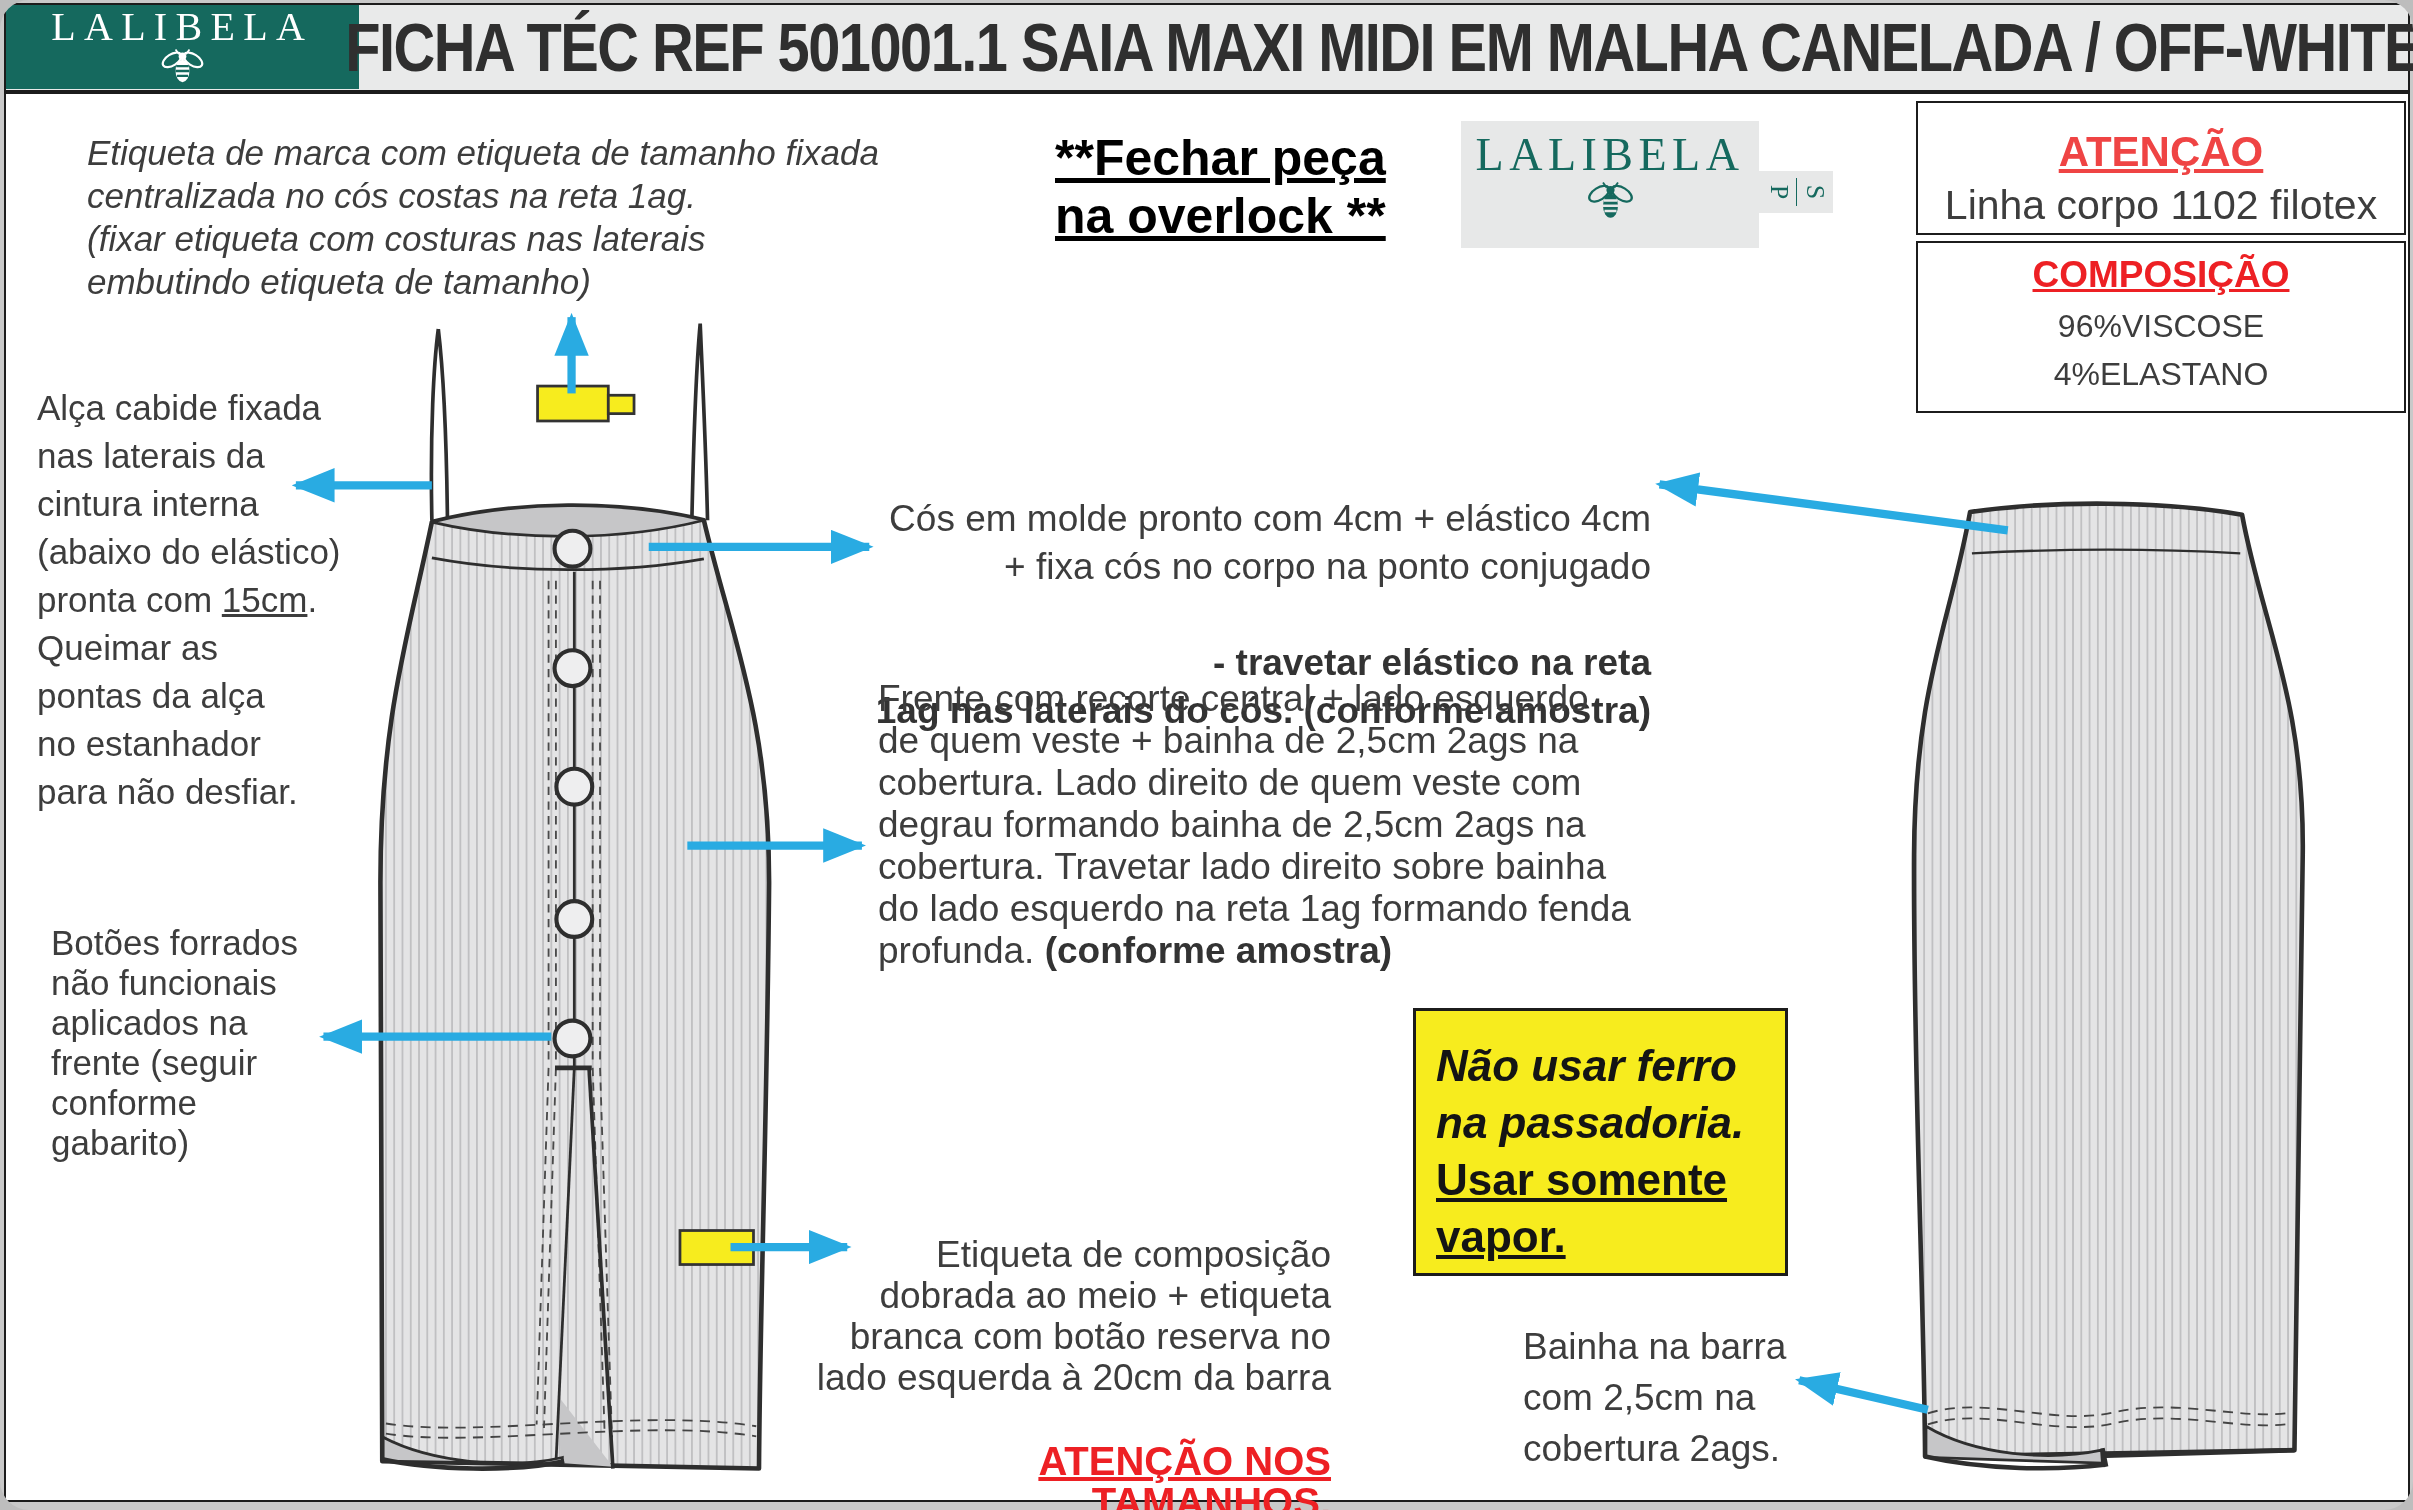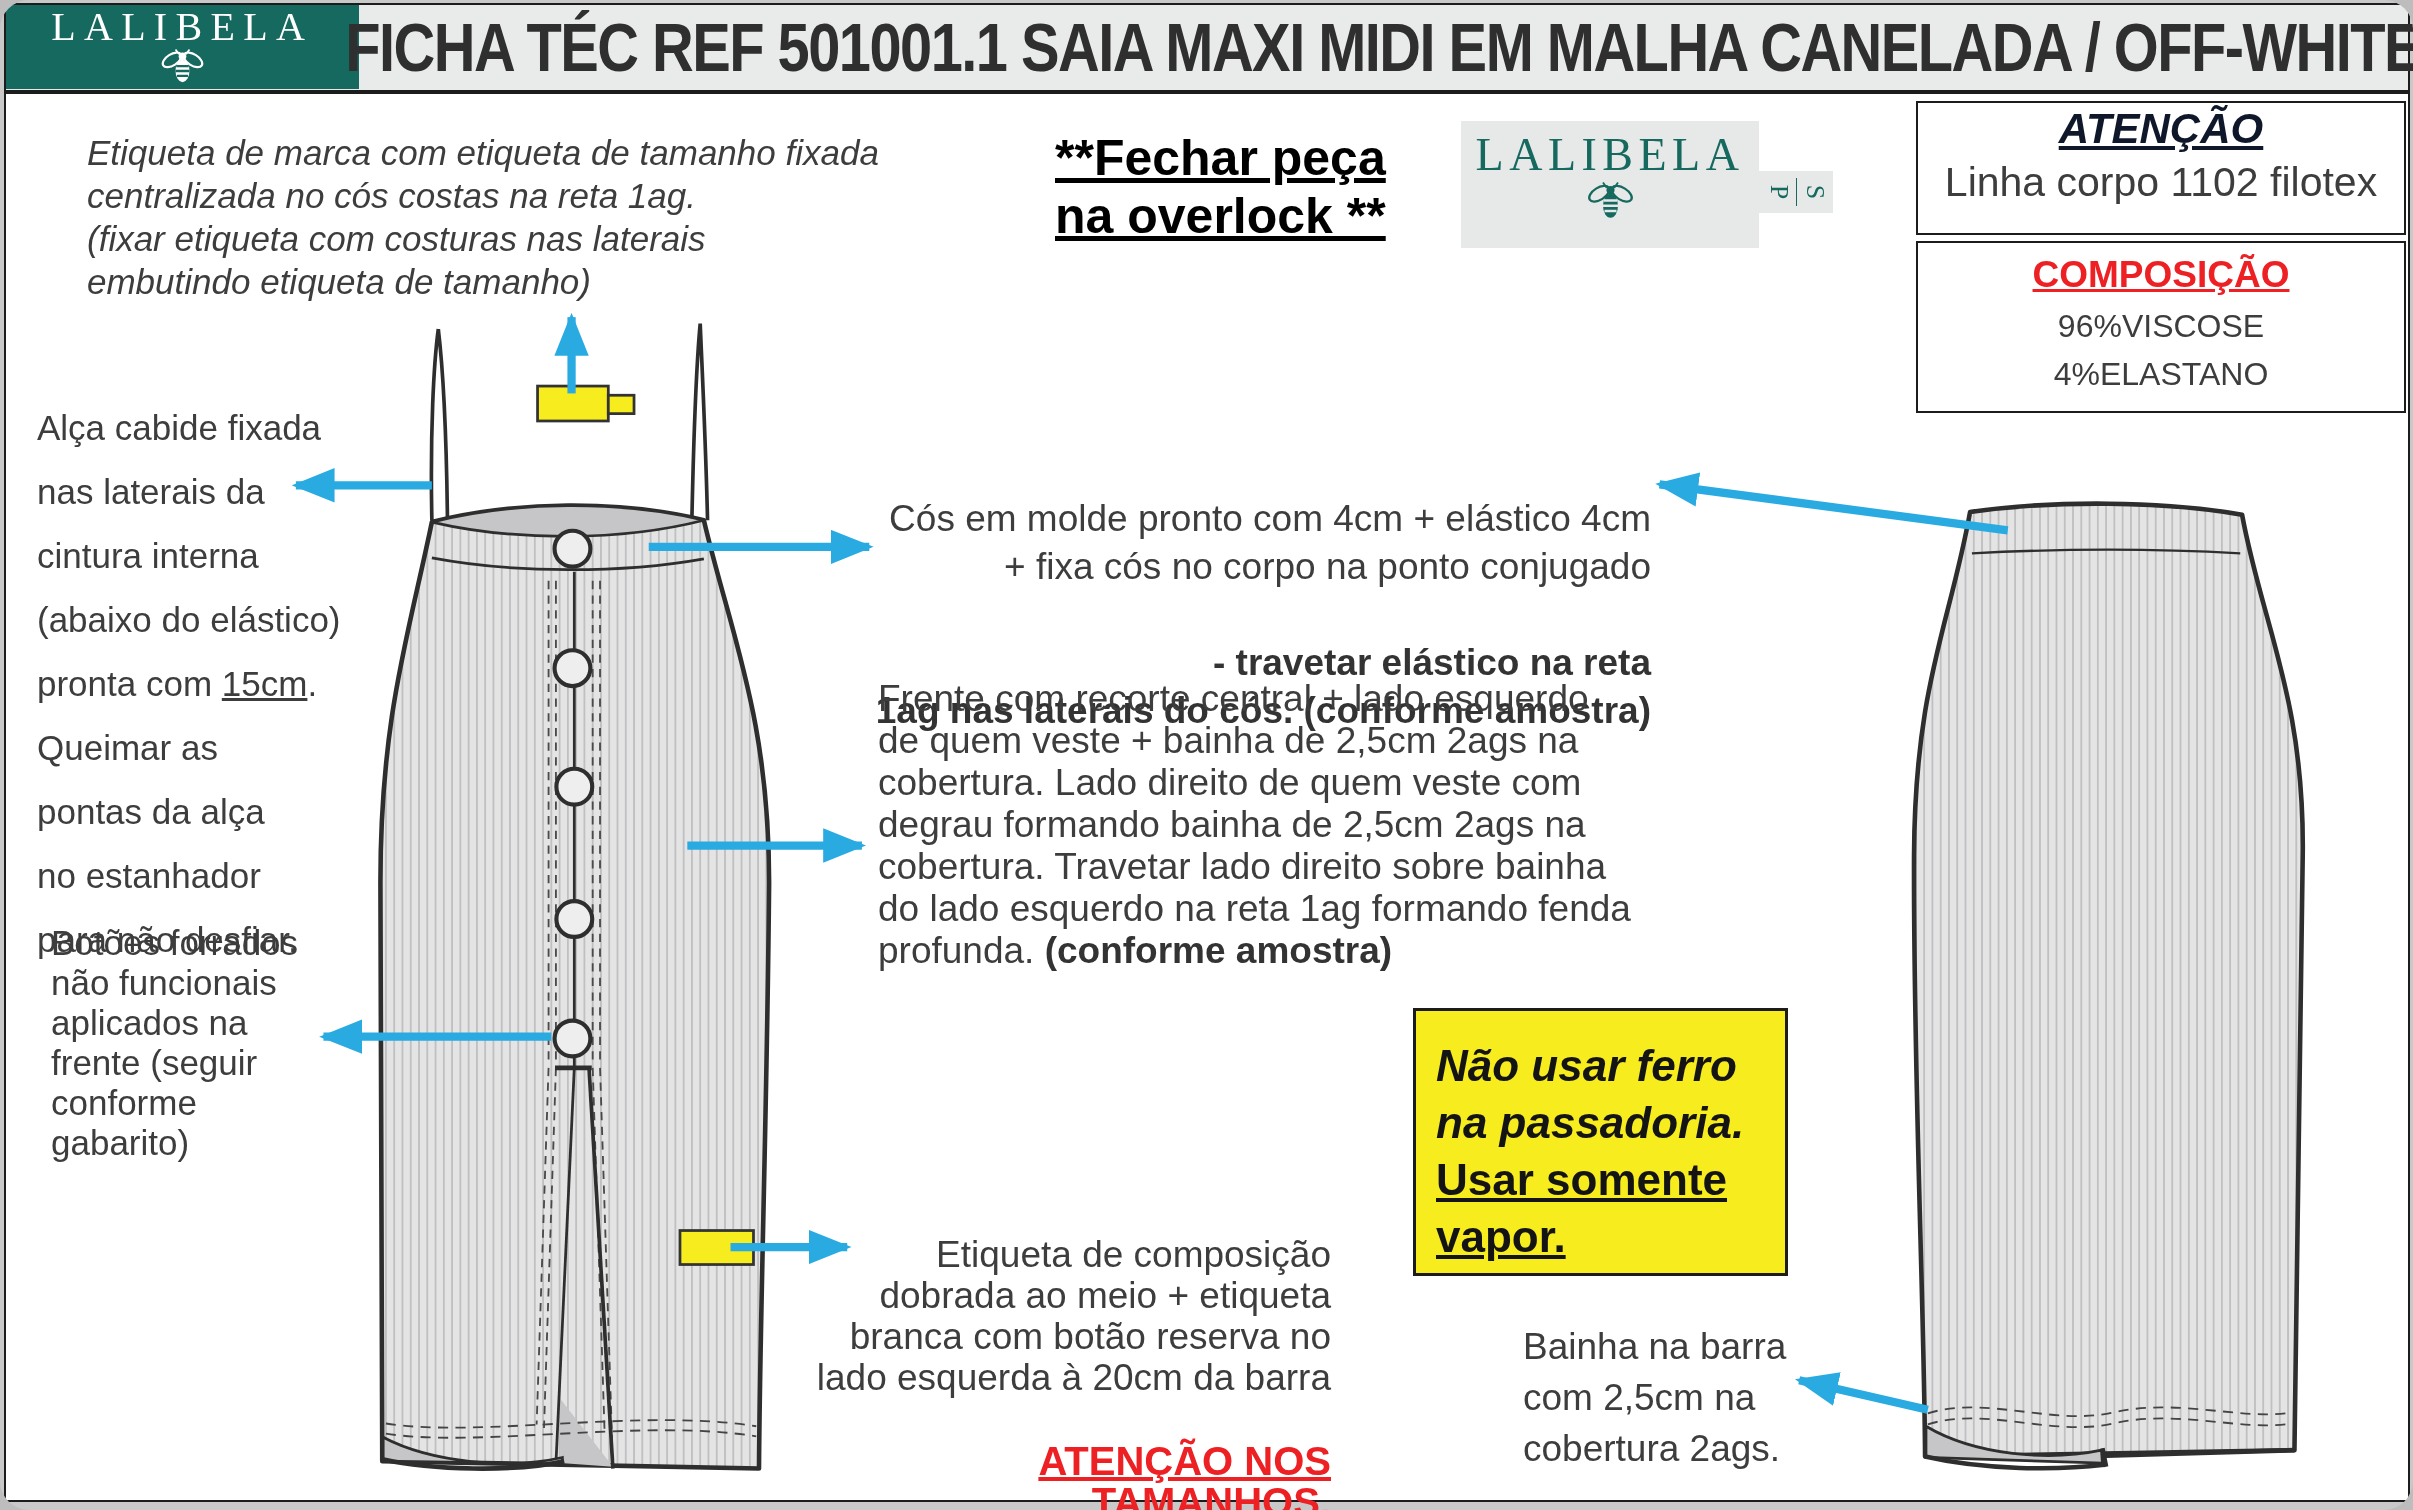"ATENÇÃO" #atencao-box .h { color: #0f172a -> #ef4444; font-style: italic -> none; margin-top: 2px -> 25px }
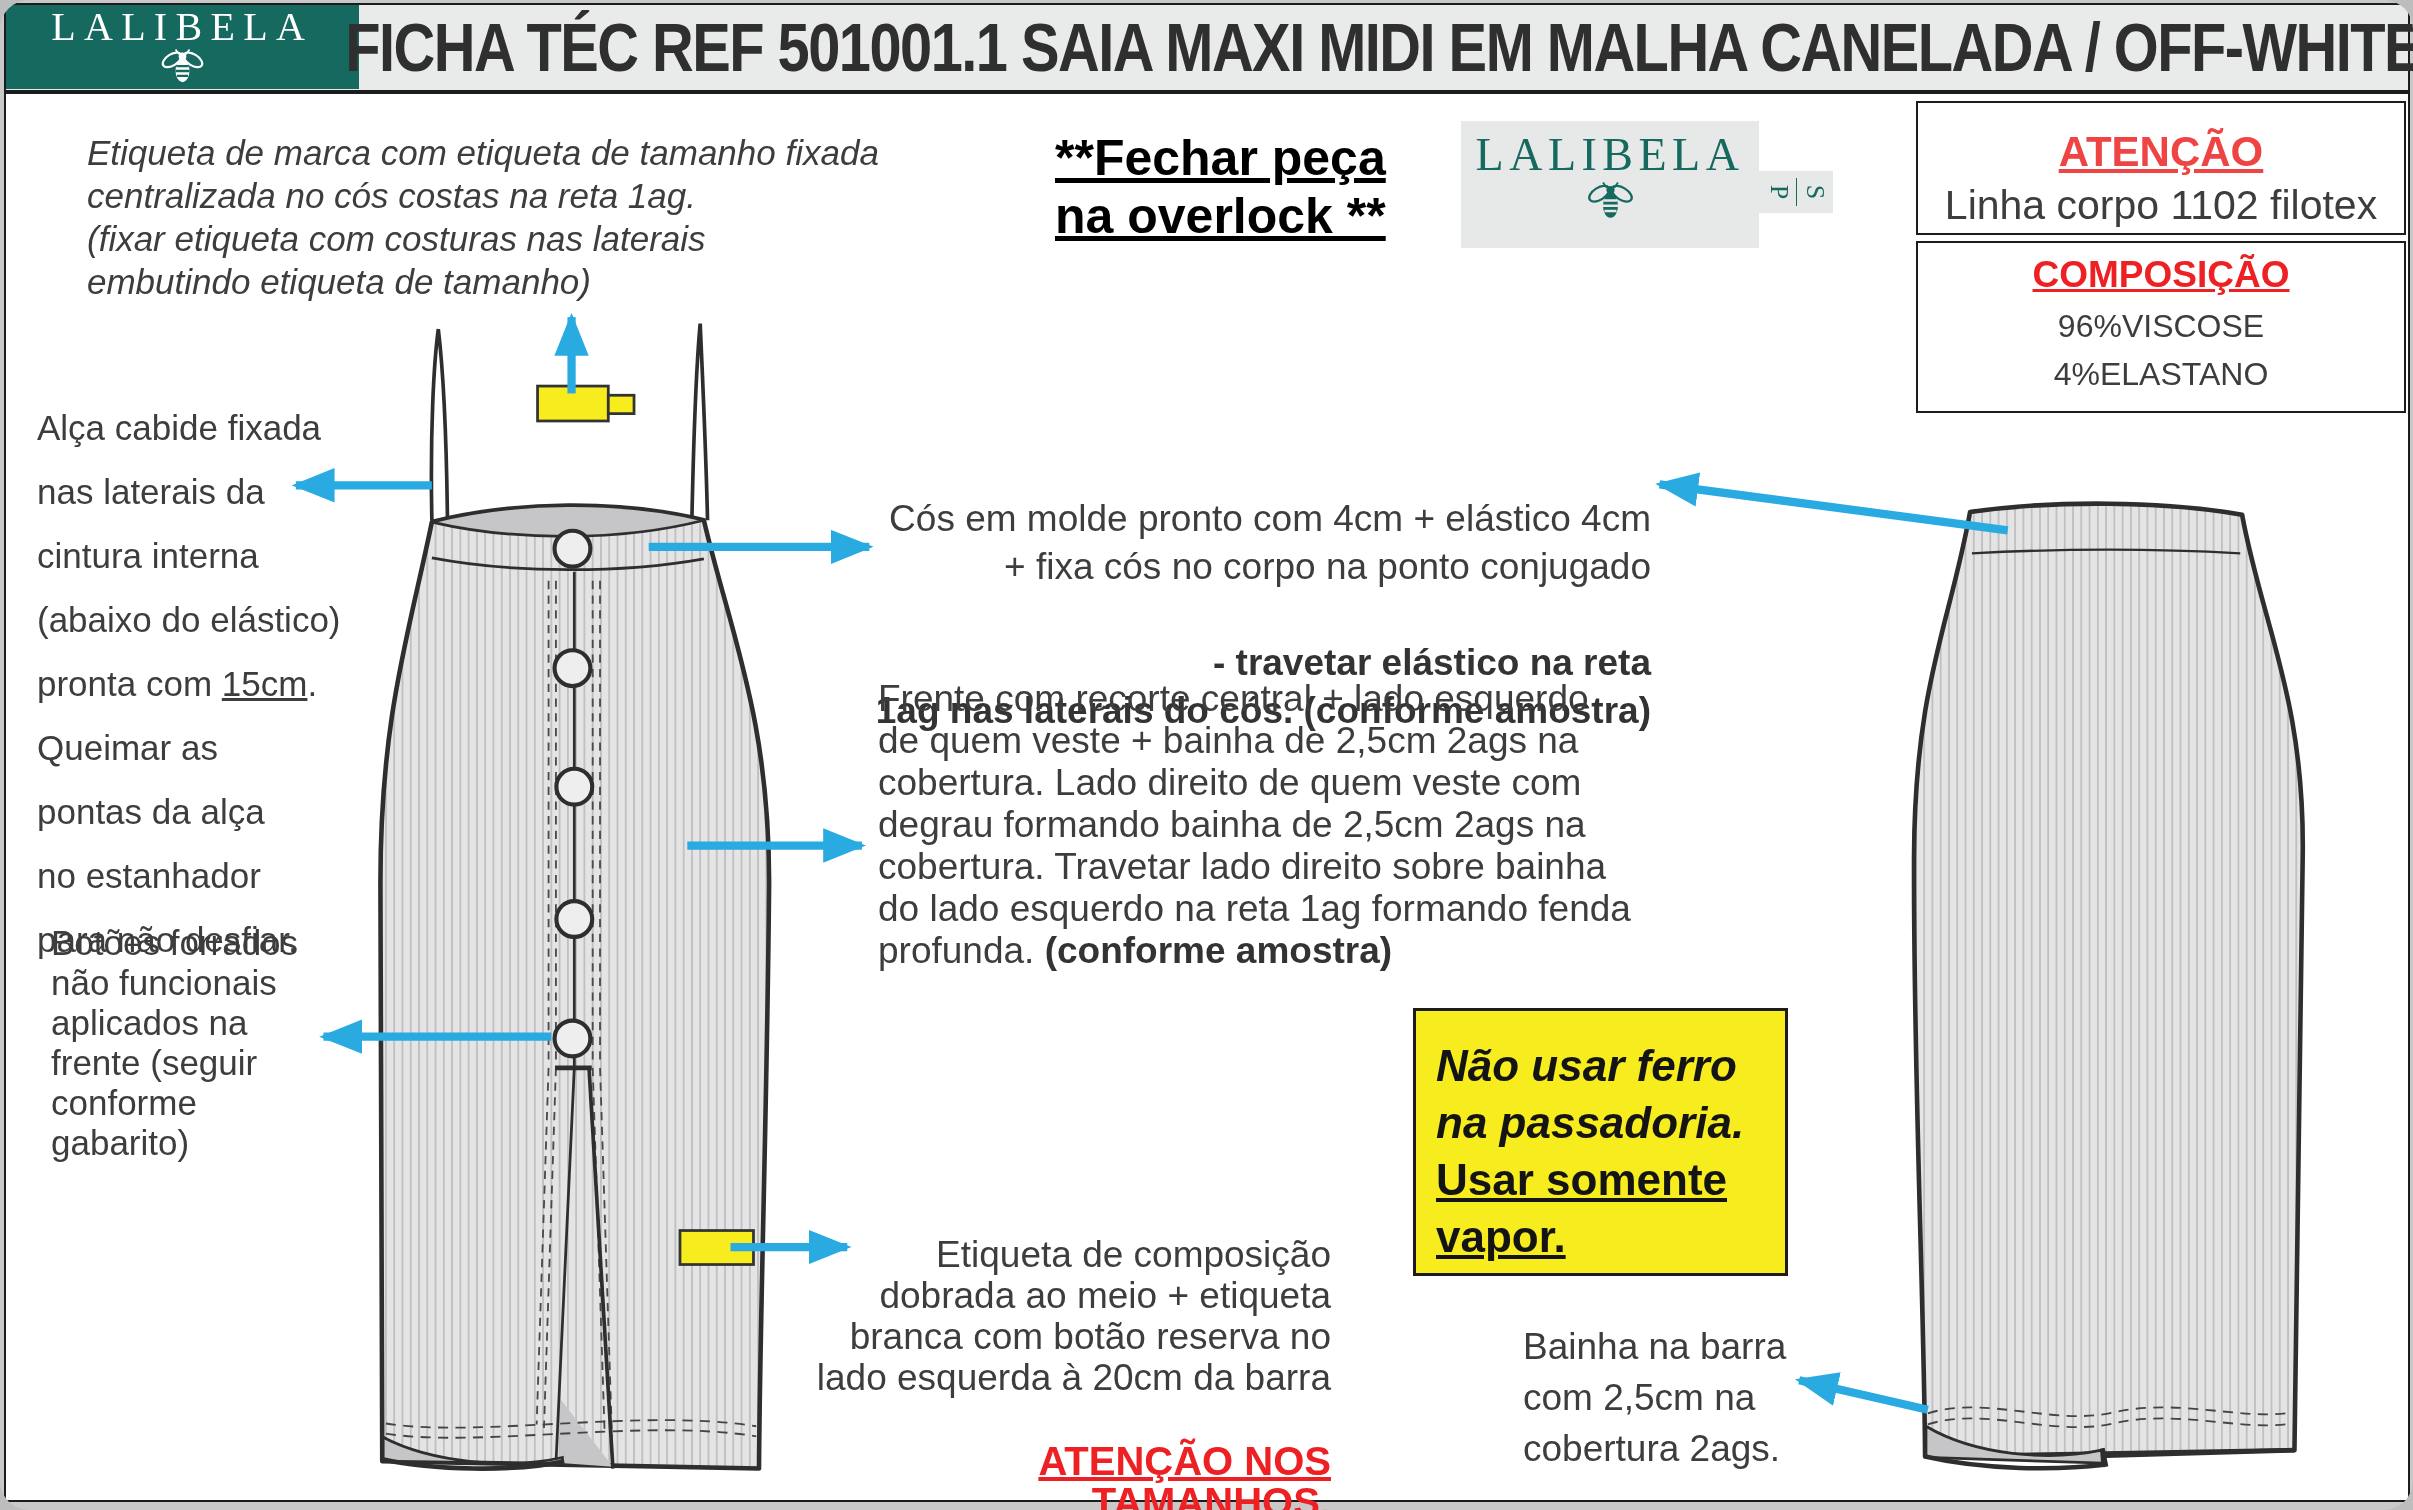"Alça cabide fixada" #n-alca { line-height: 64px -> 48px; top: 396px -> 384px }
